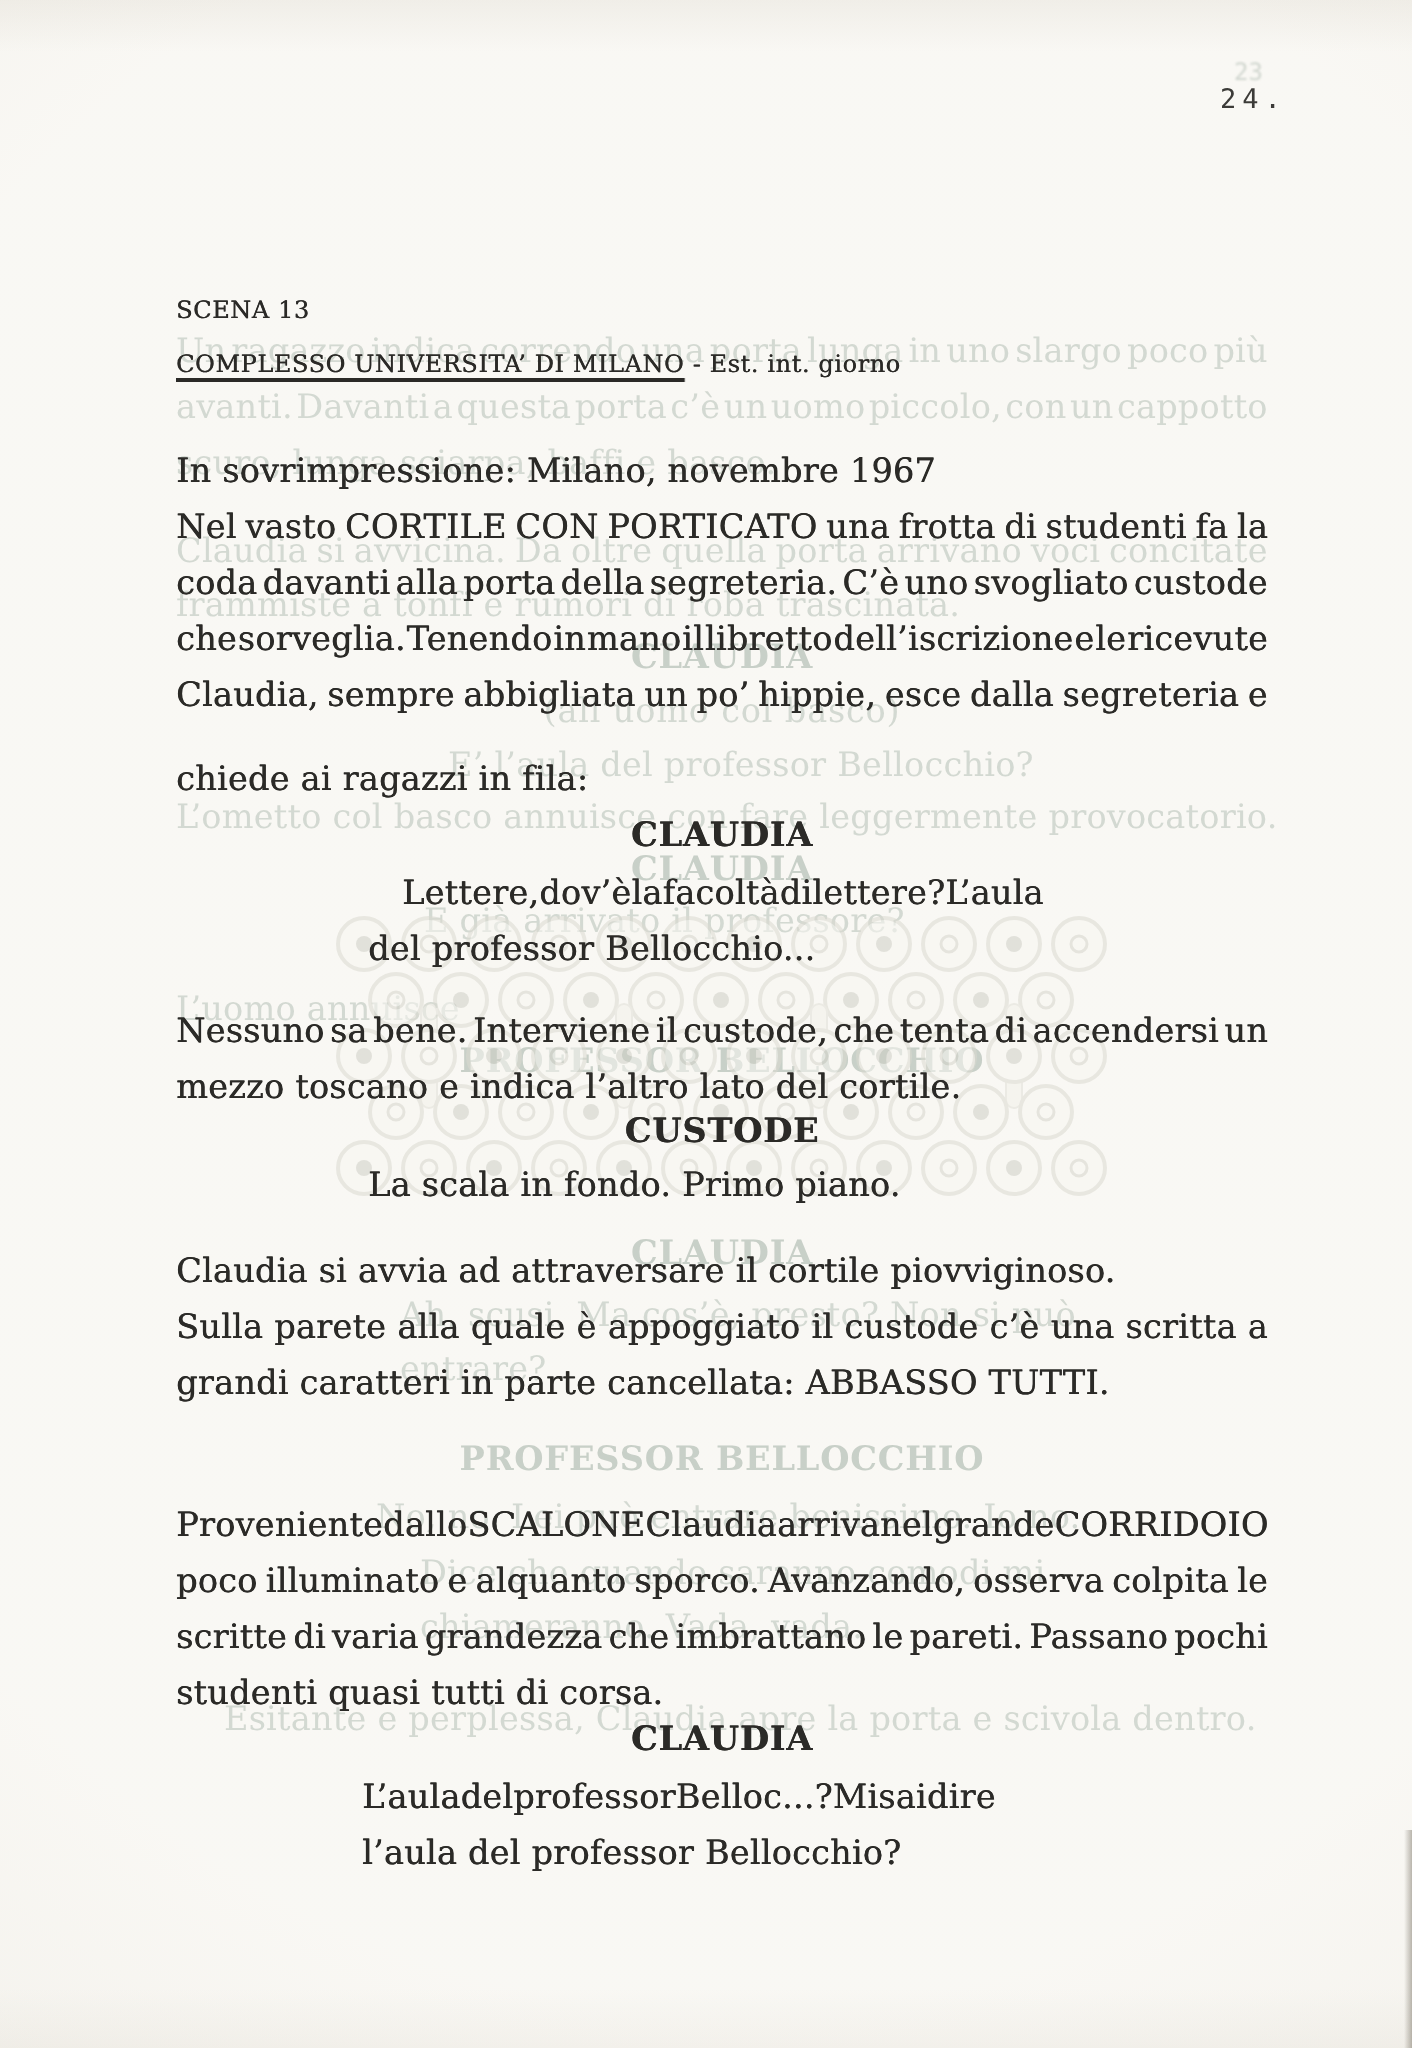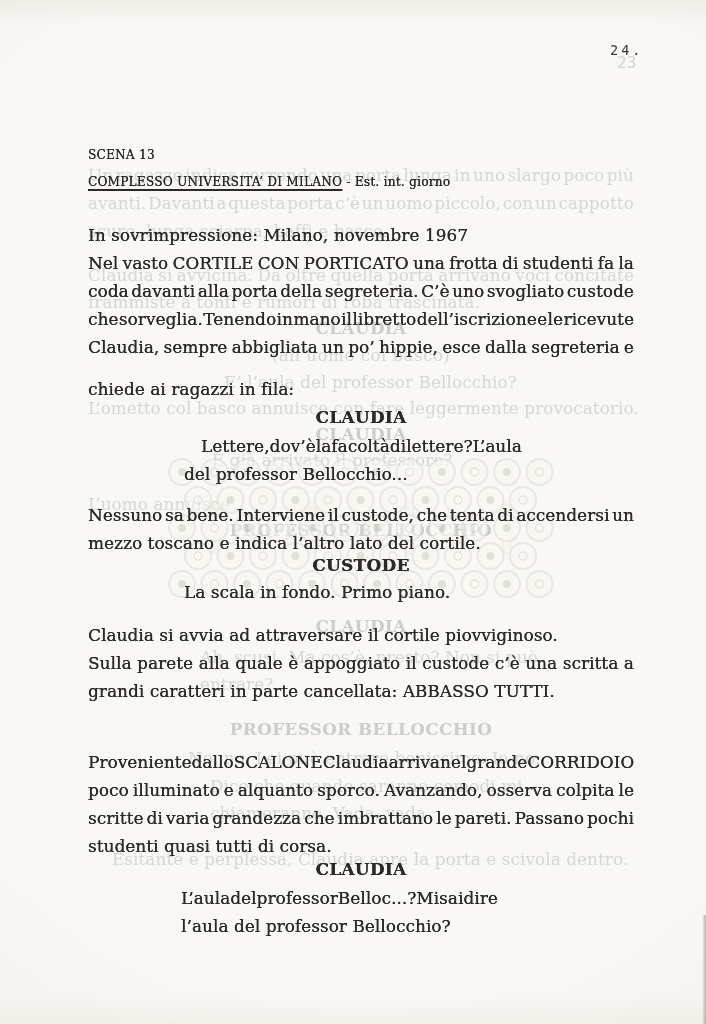"23" .gh-pagenum { font-size: 16px -> 12px; margin-top: 24px -> none }
